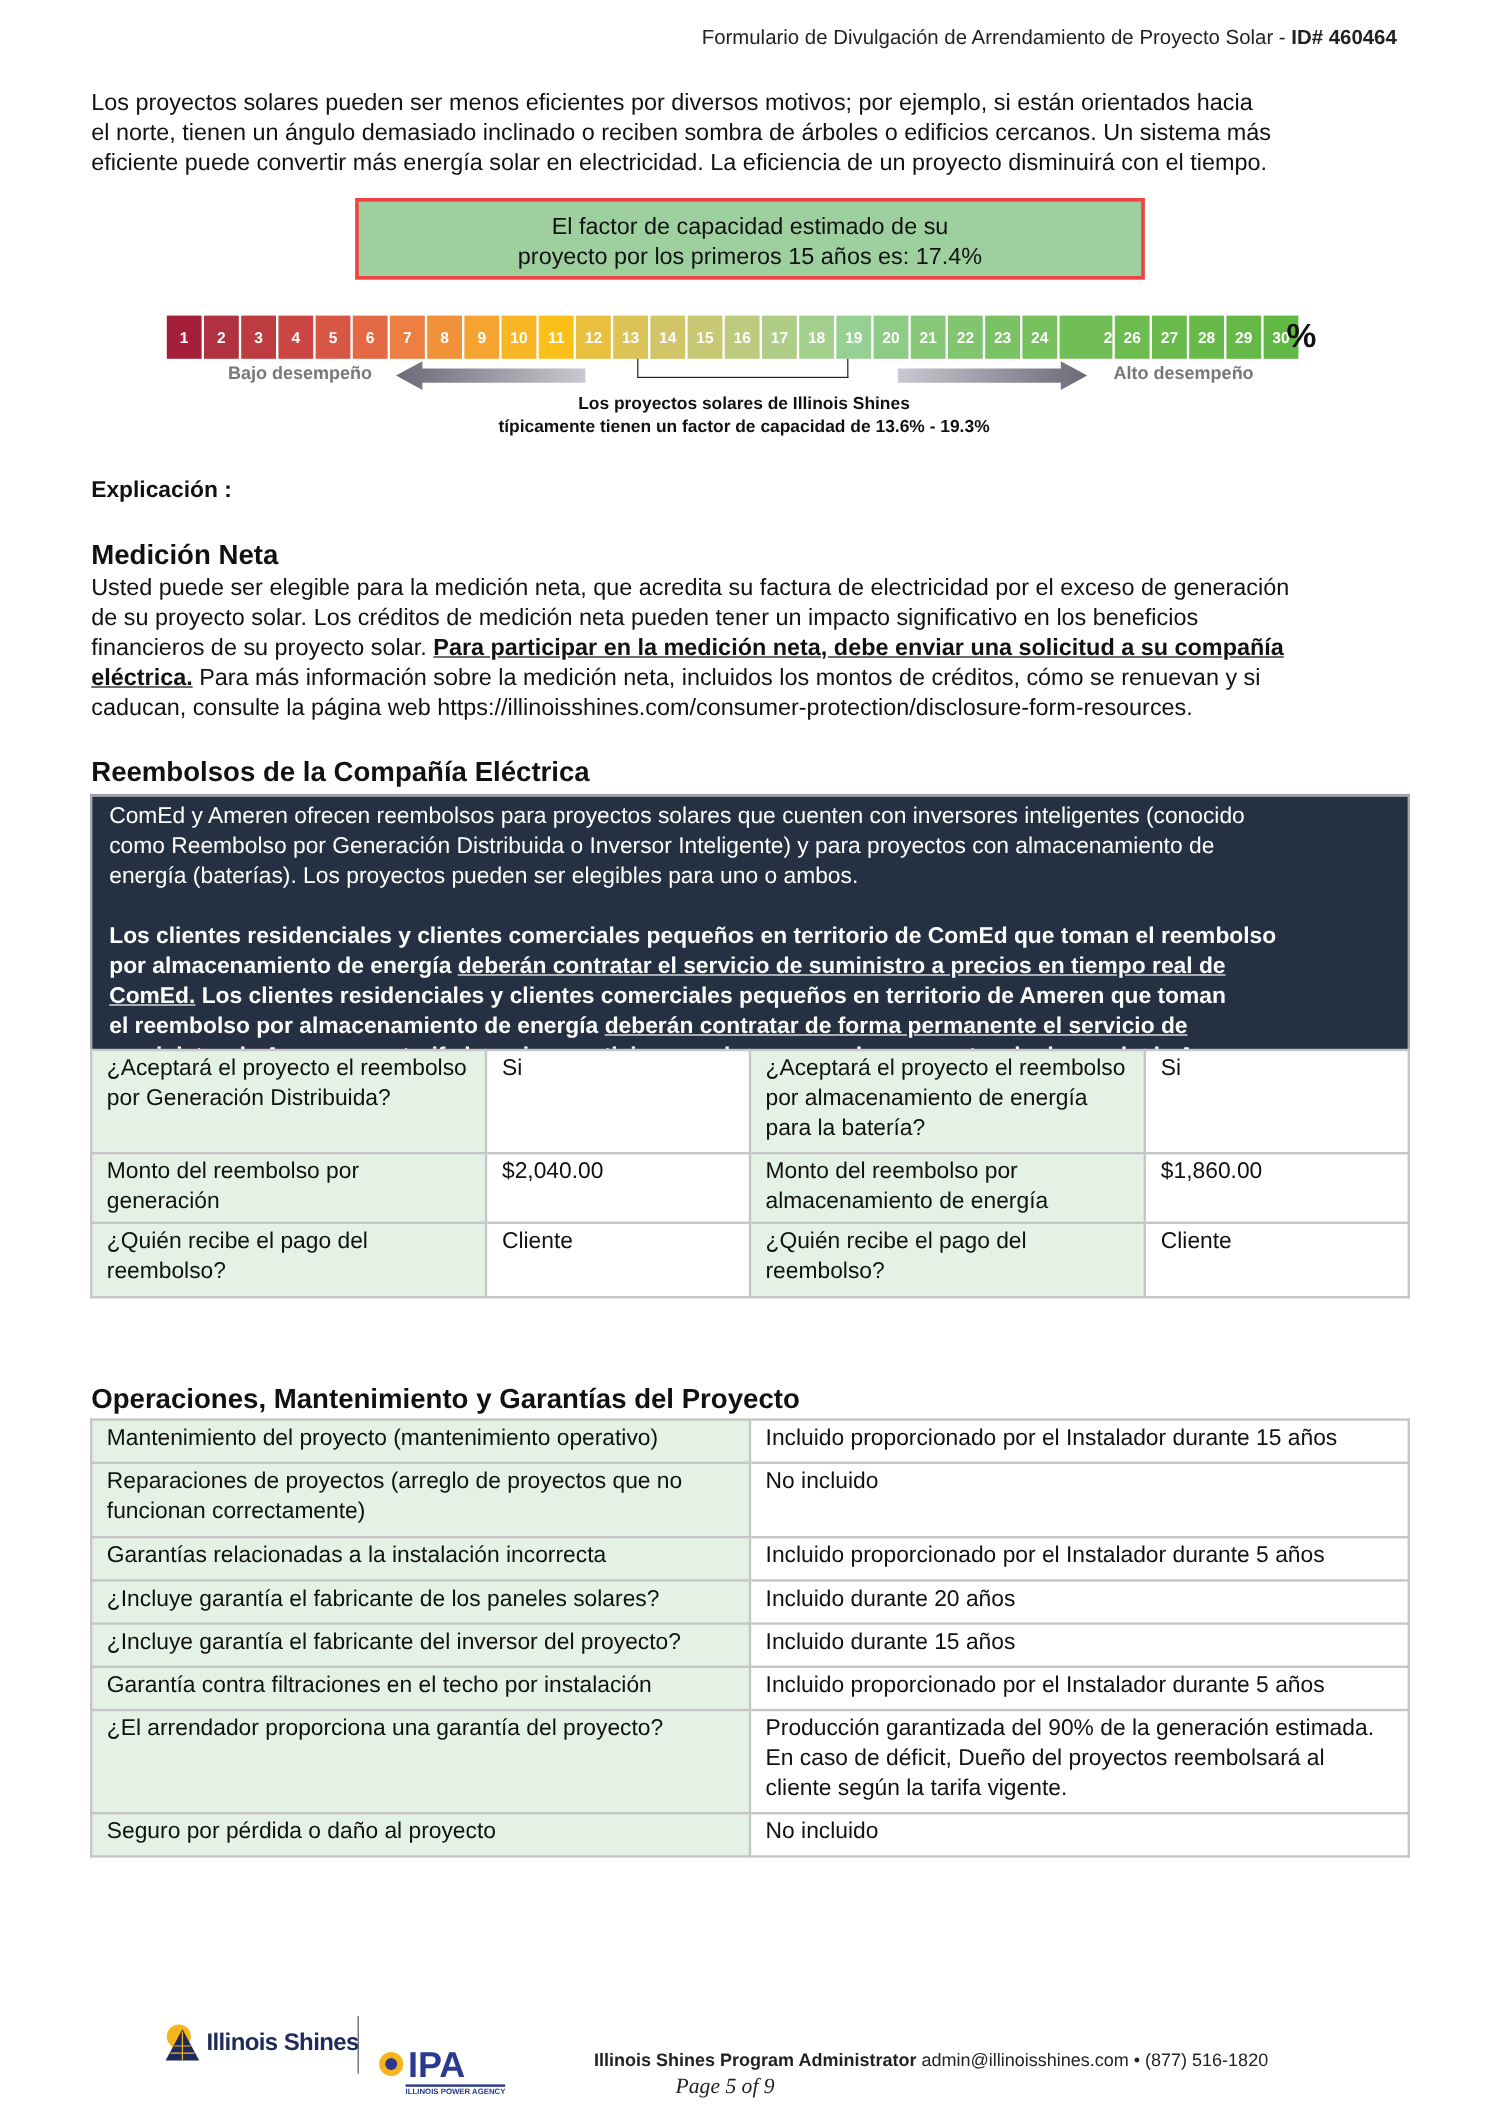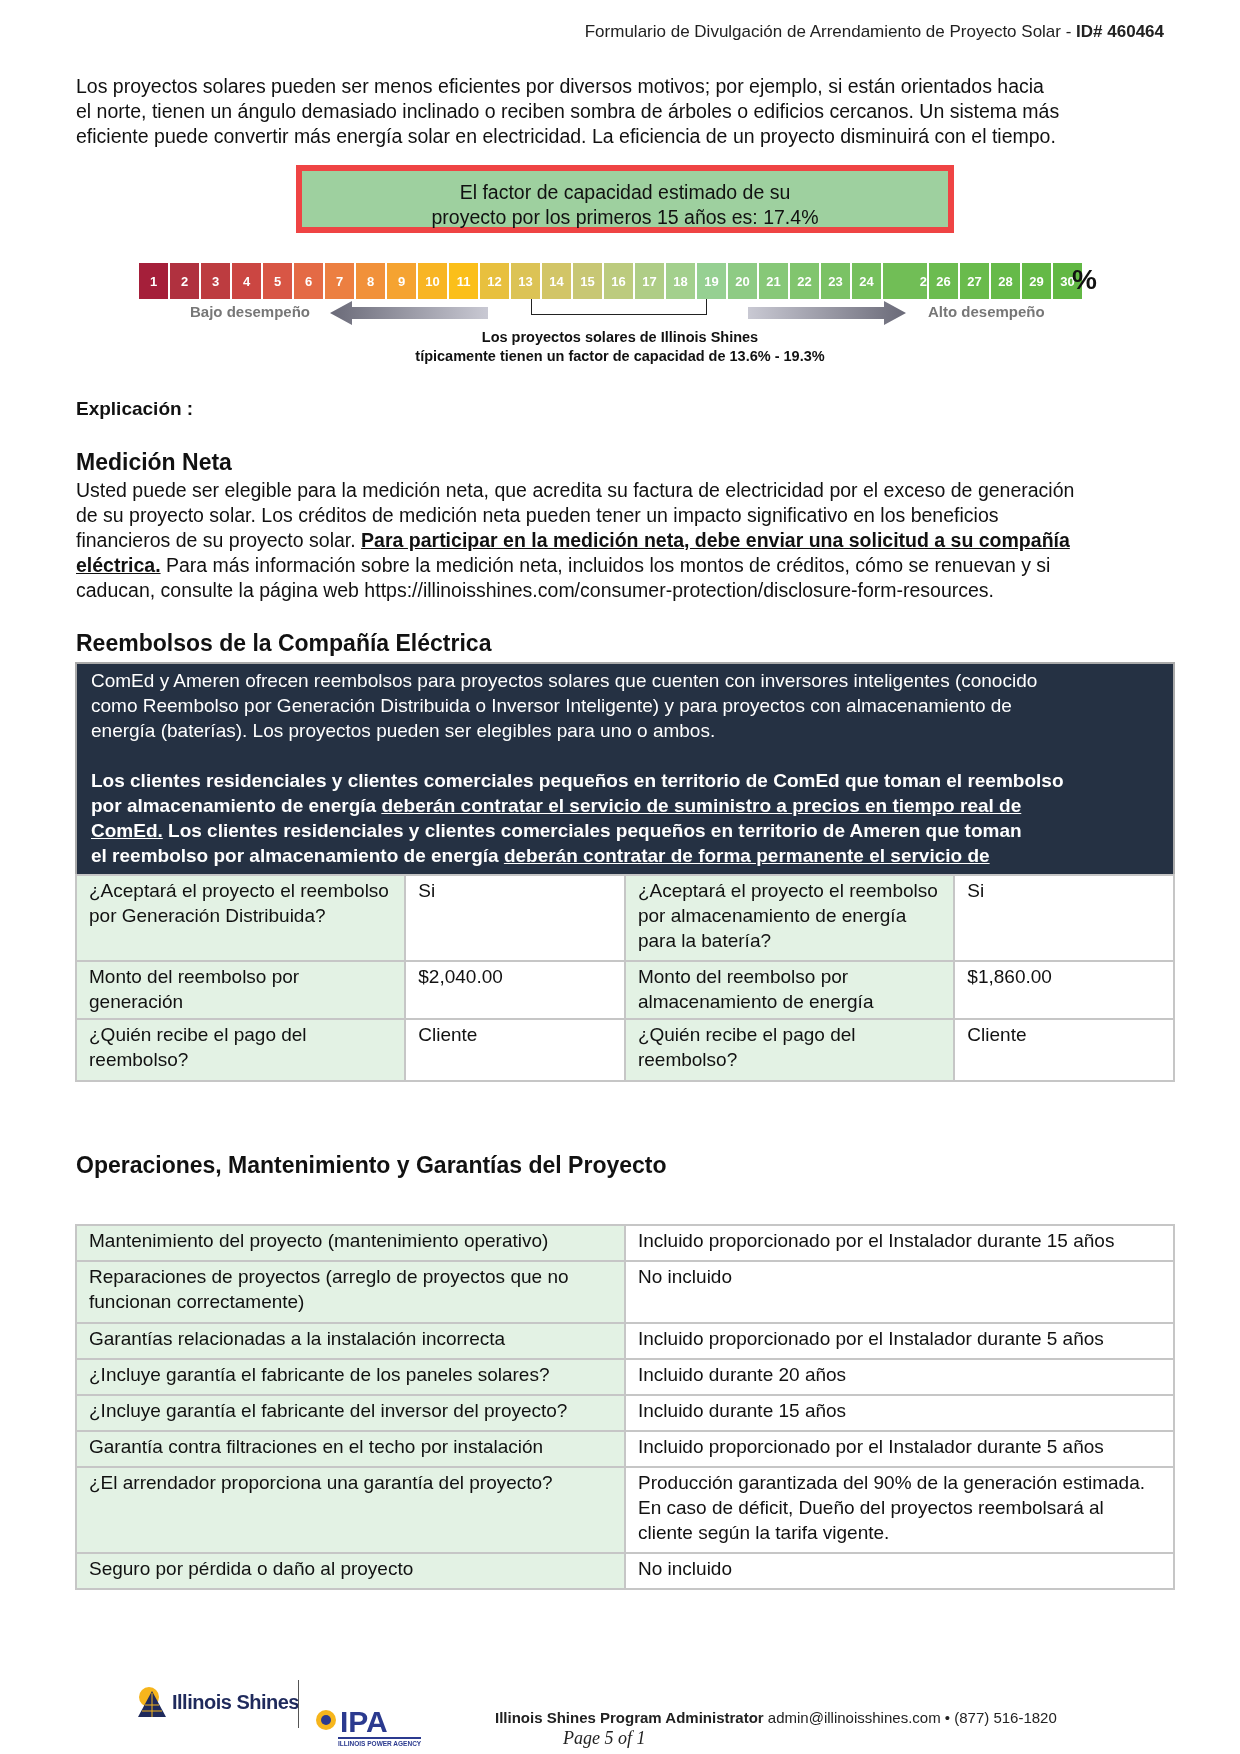"El factor de capacidad estimado" .capbox { border: 6px solid #ef4444 -> 3px solid #ef4444 }
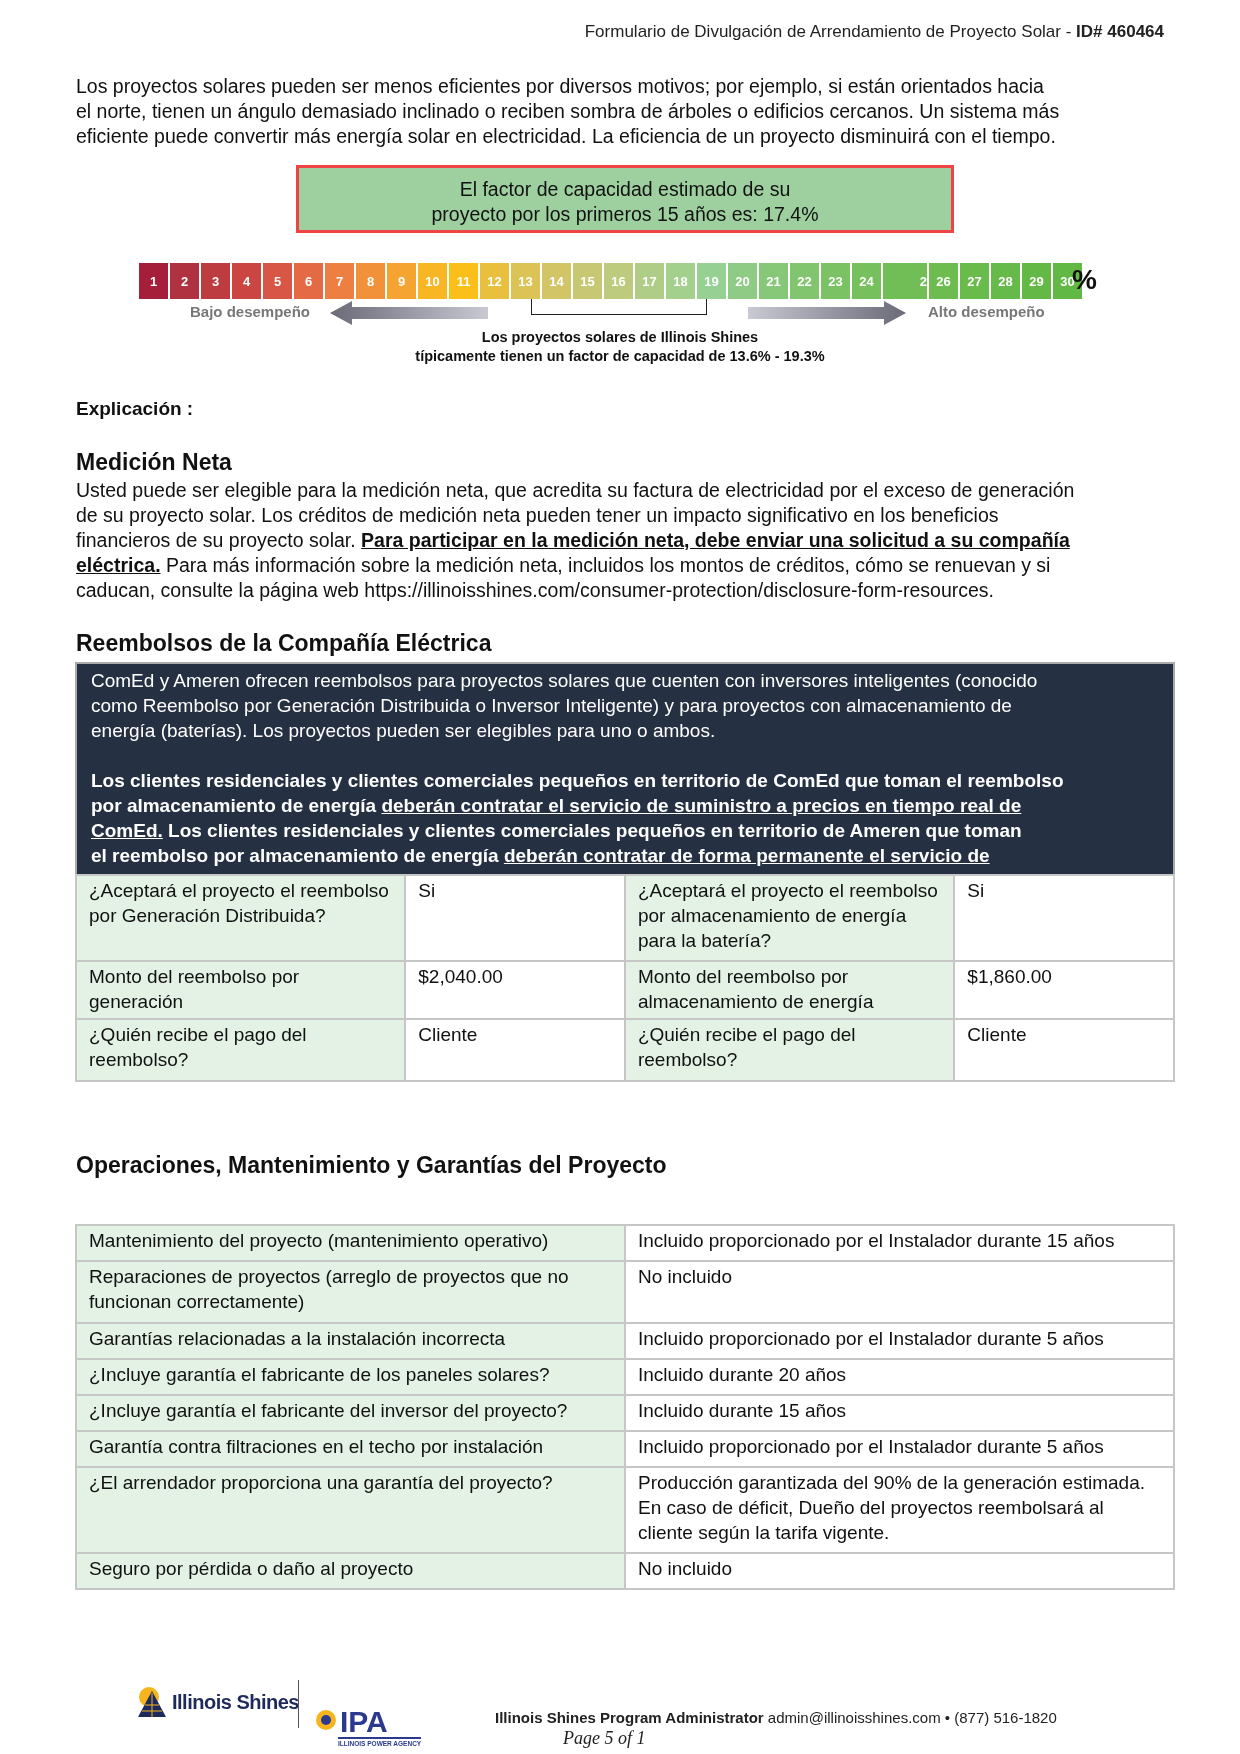"Mantenimiento del proyecto" table { top: 1224px -> 1182px }
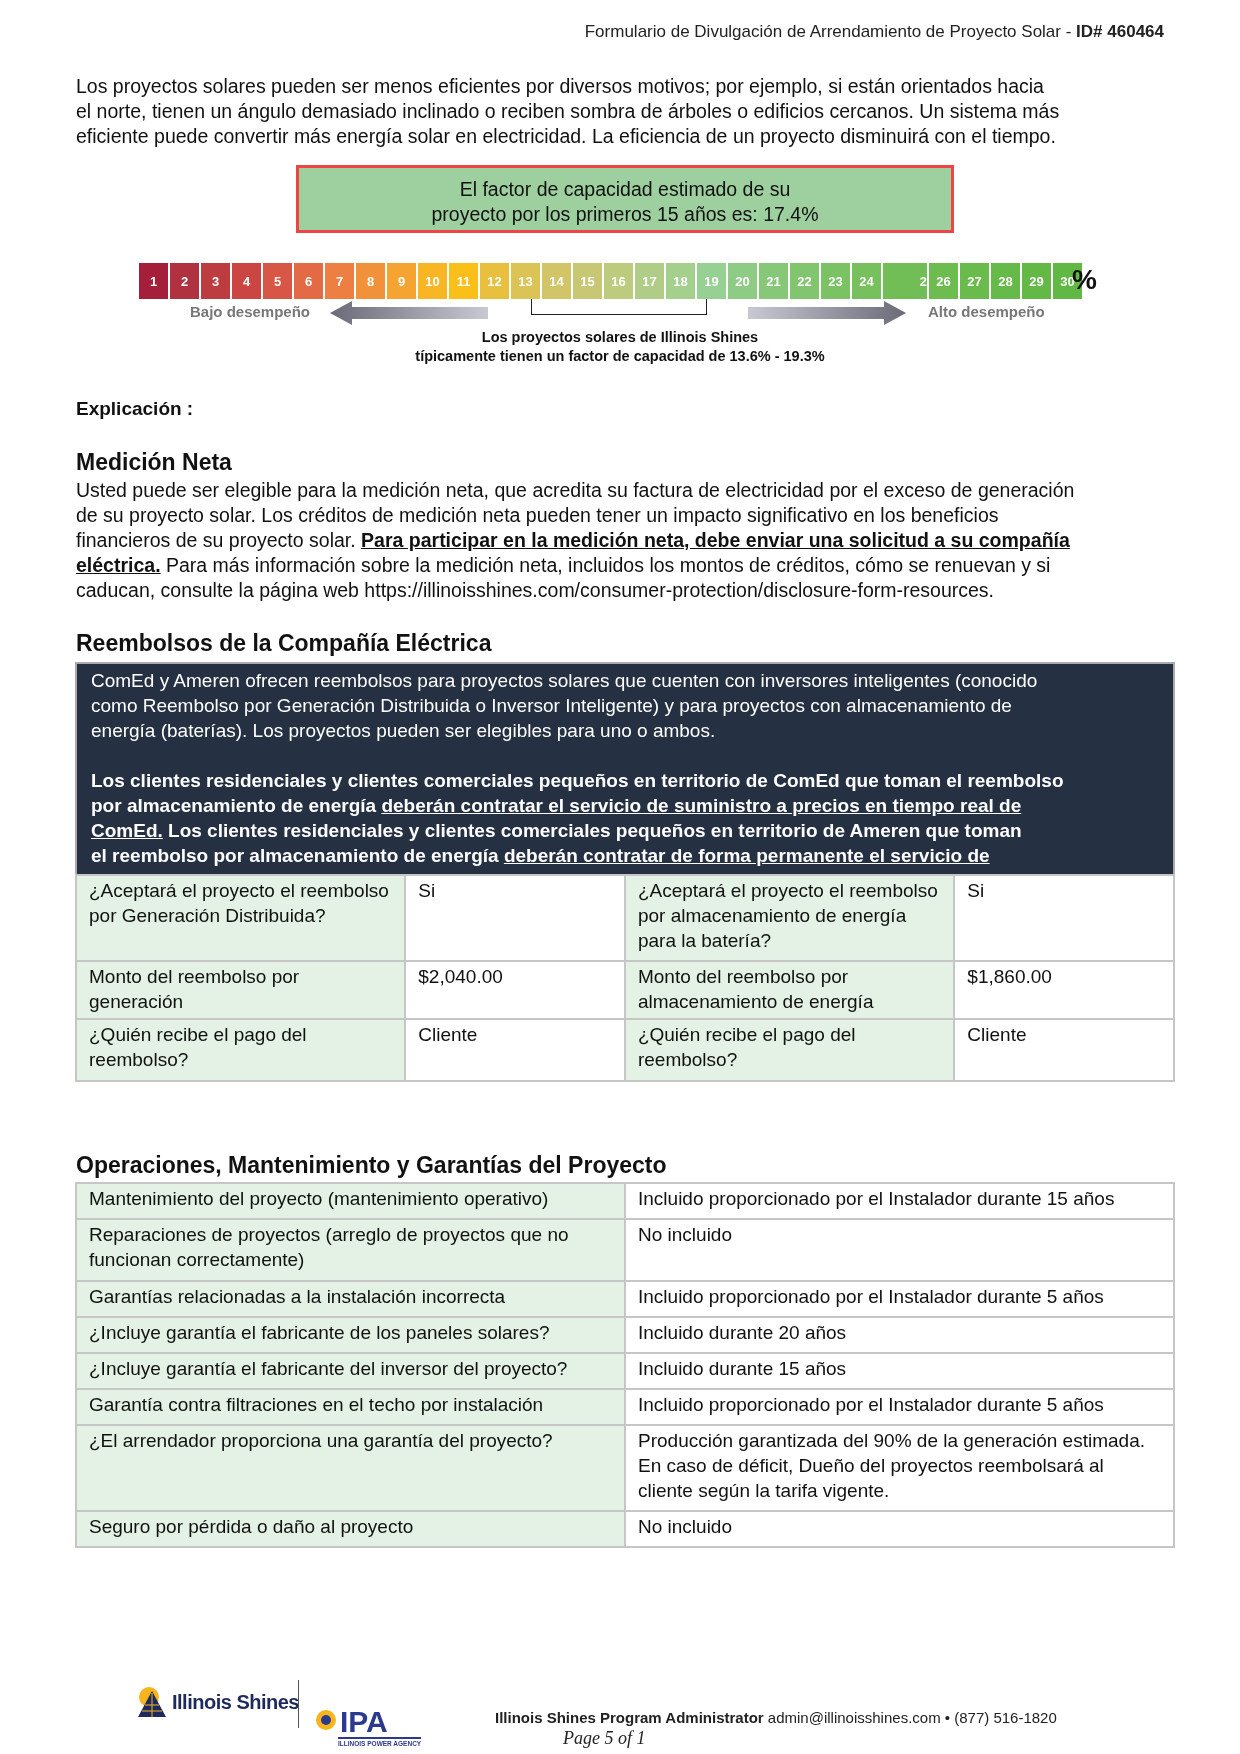"Page 5 of 1" div.abs { text: 1 -> 9 }
